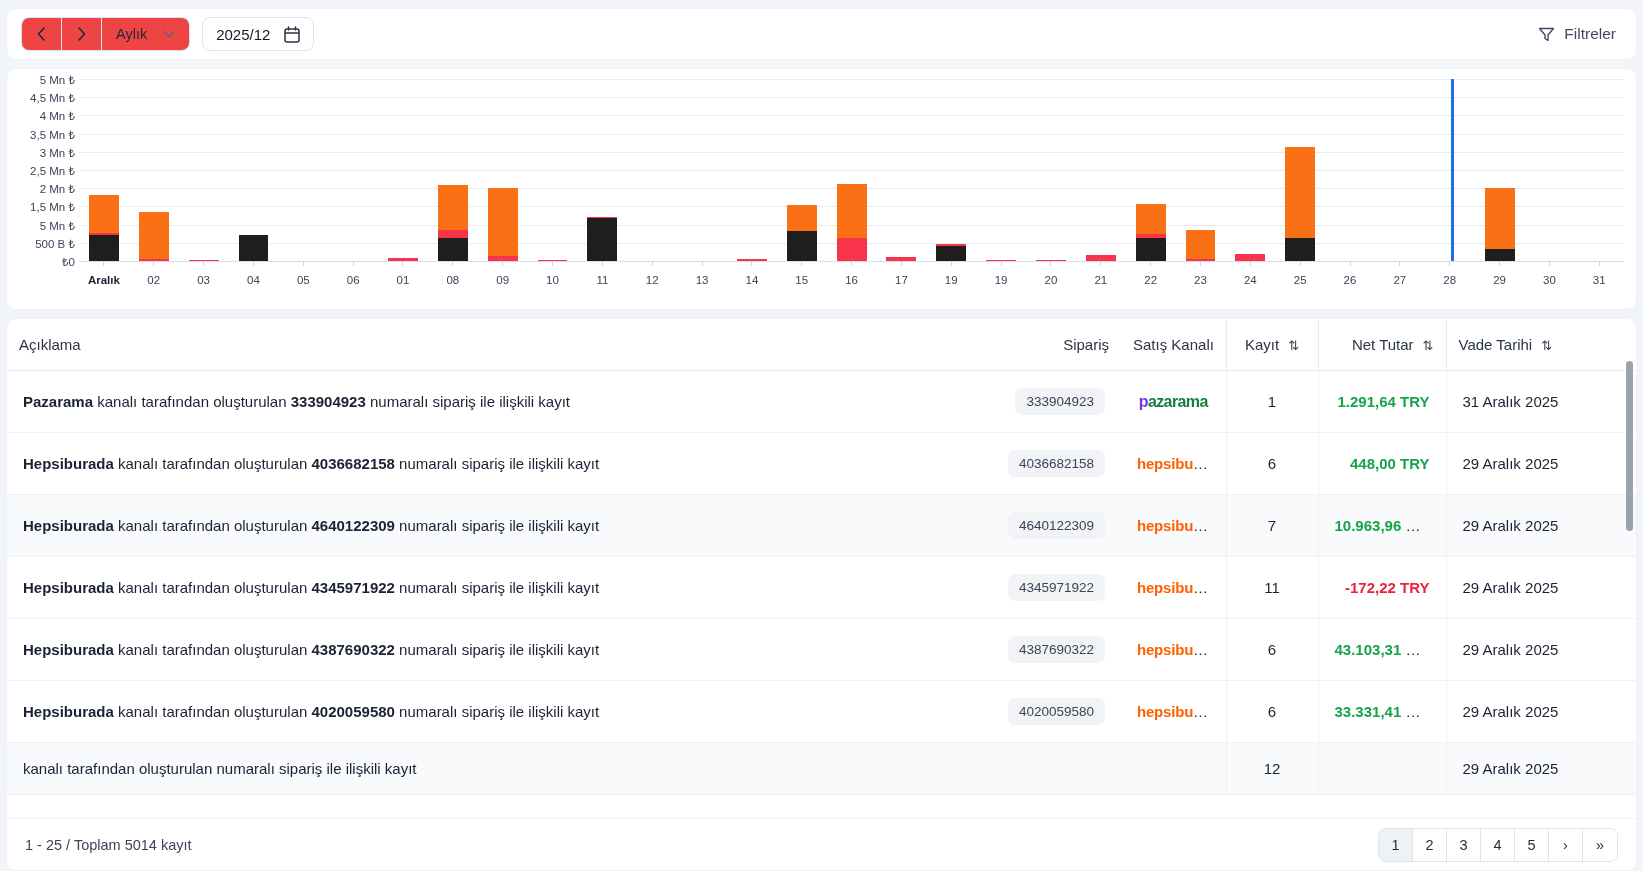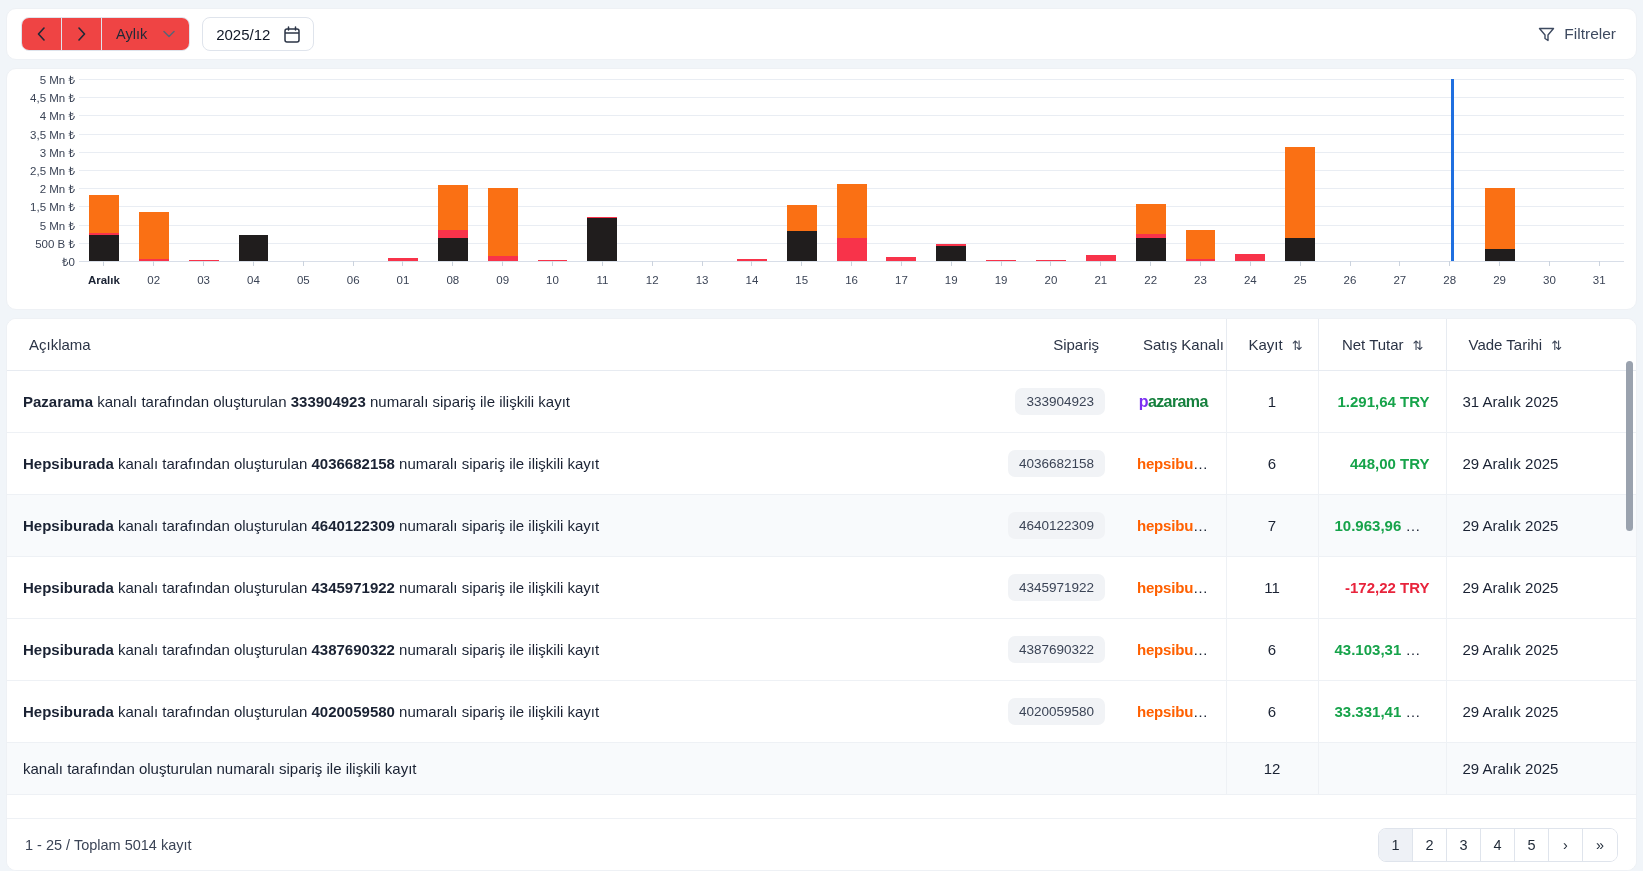"Açıklama" thead th { padding: 17px 22px -> 17px 12px }
